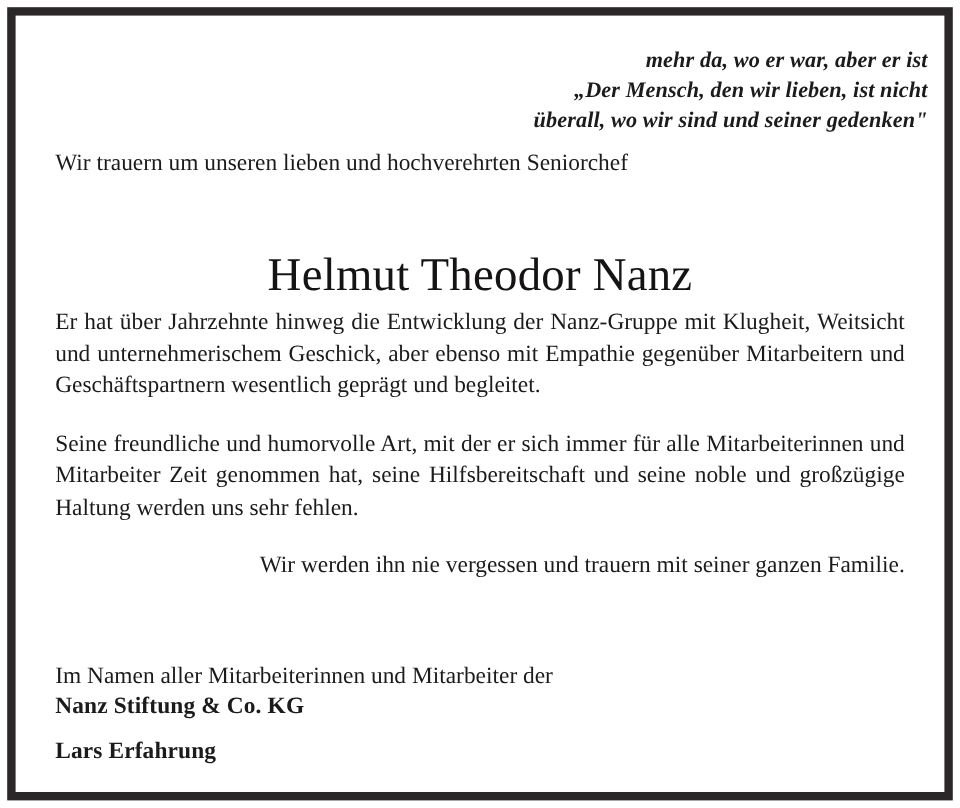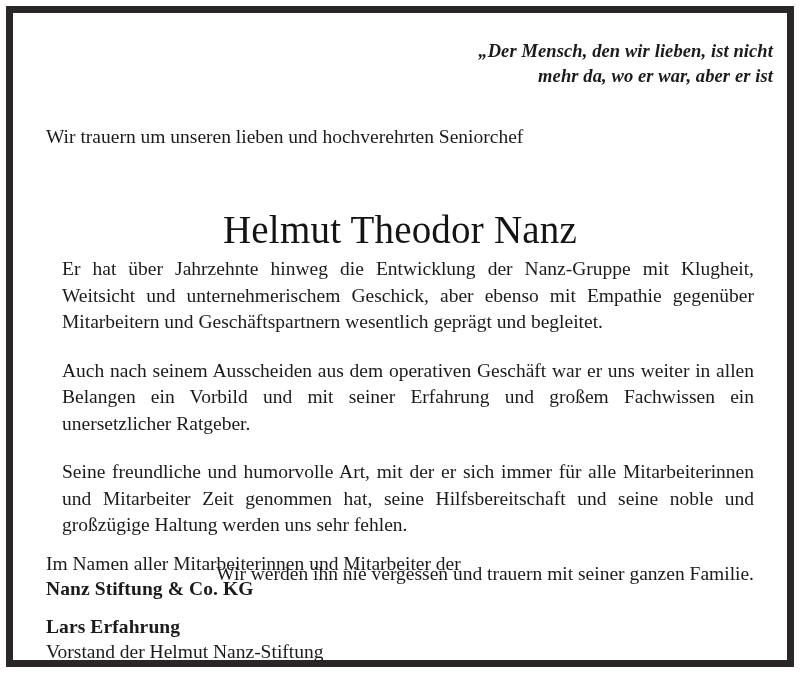"„Der Mensch, den wir lieben," span.qline { order: before "mehr da, wo er war," -> after "mehr da, wo er war," }
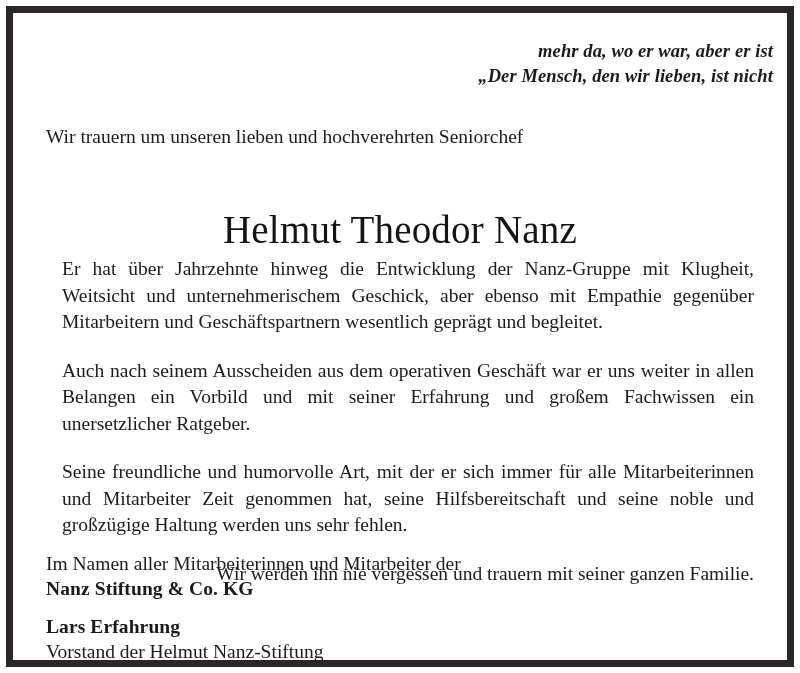"überall, wo wir sind und" span.qline { html: none -> <span>überall, wo wir sind und seiner gedenken"</span> }
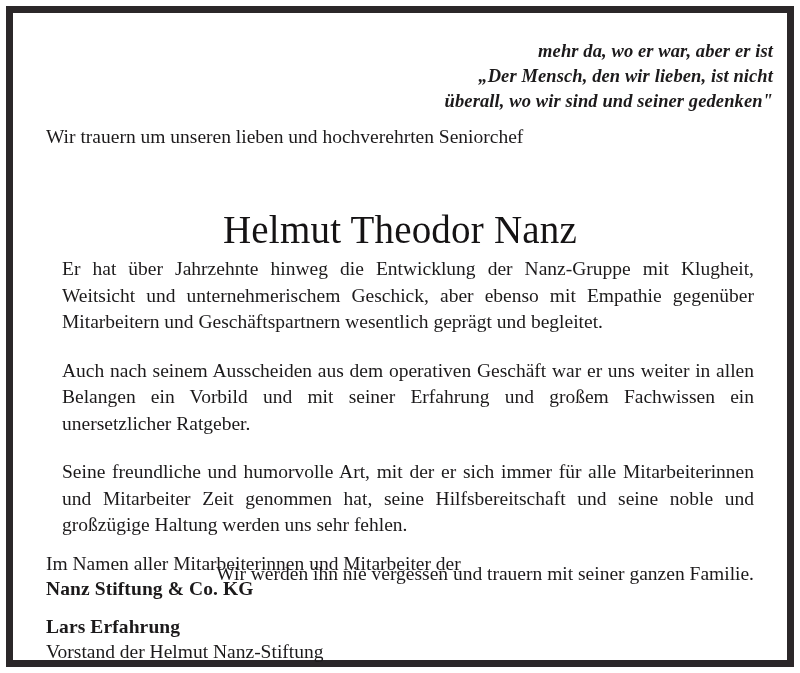"Er hat über Jahrzehnte hinweg" p.para { margin: 0 0 22px 16px -> 0 0 22px 0 }
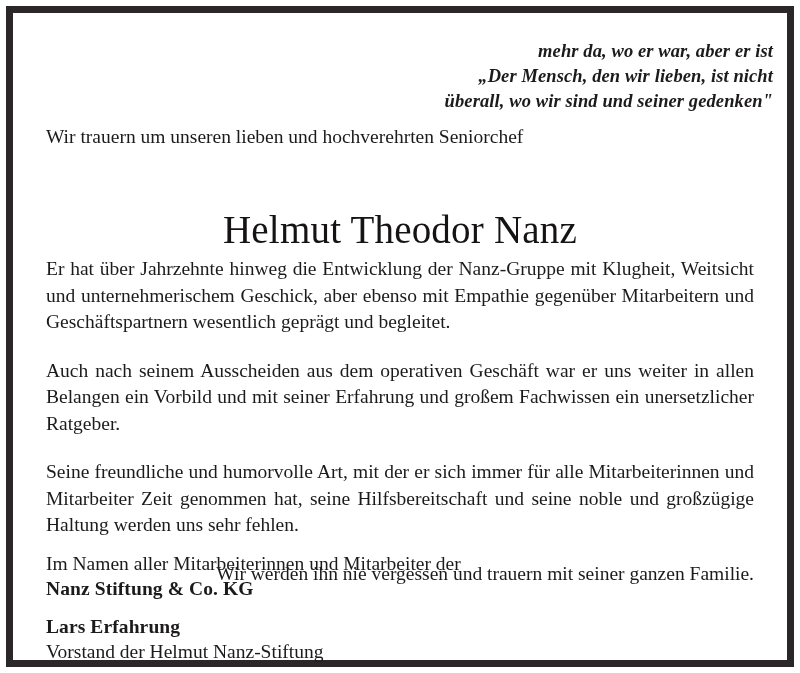"Auch nach seinem Ausscheiden aus" p.para { html: <p>Auch nach seinem Ausscheiden aus dem operativen Geschäft war er uns weiter in allen Belangen ein Vorbild und mit seiner Erfahrung und großem Fachwissen ein unersetzlicher Ratgeber.</p> -> none }
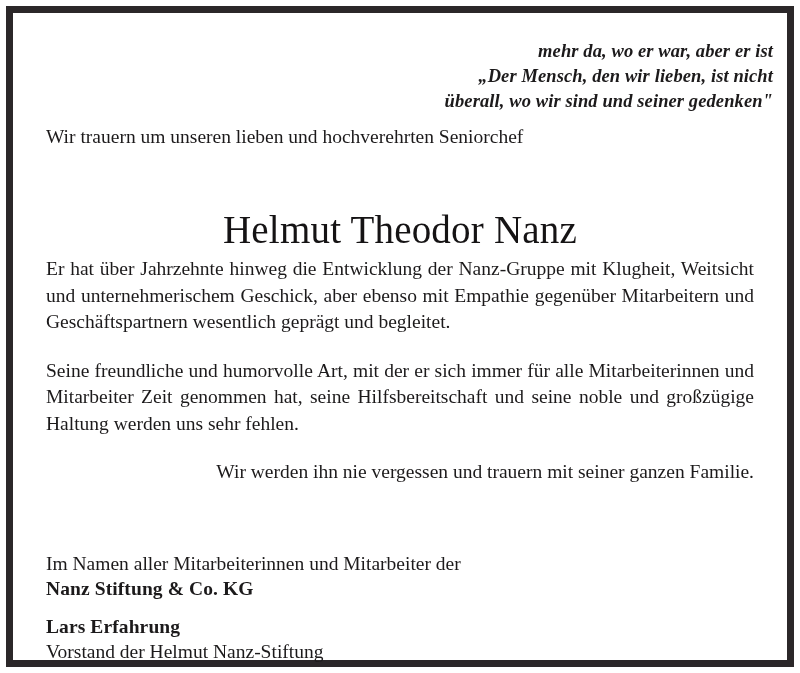"Vorstand der Helmut Nanz-Stiftung" span.sig-line { html: <span>Vorstand der Helmut Nanz-Stiftung</span> -> none }
